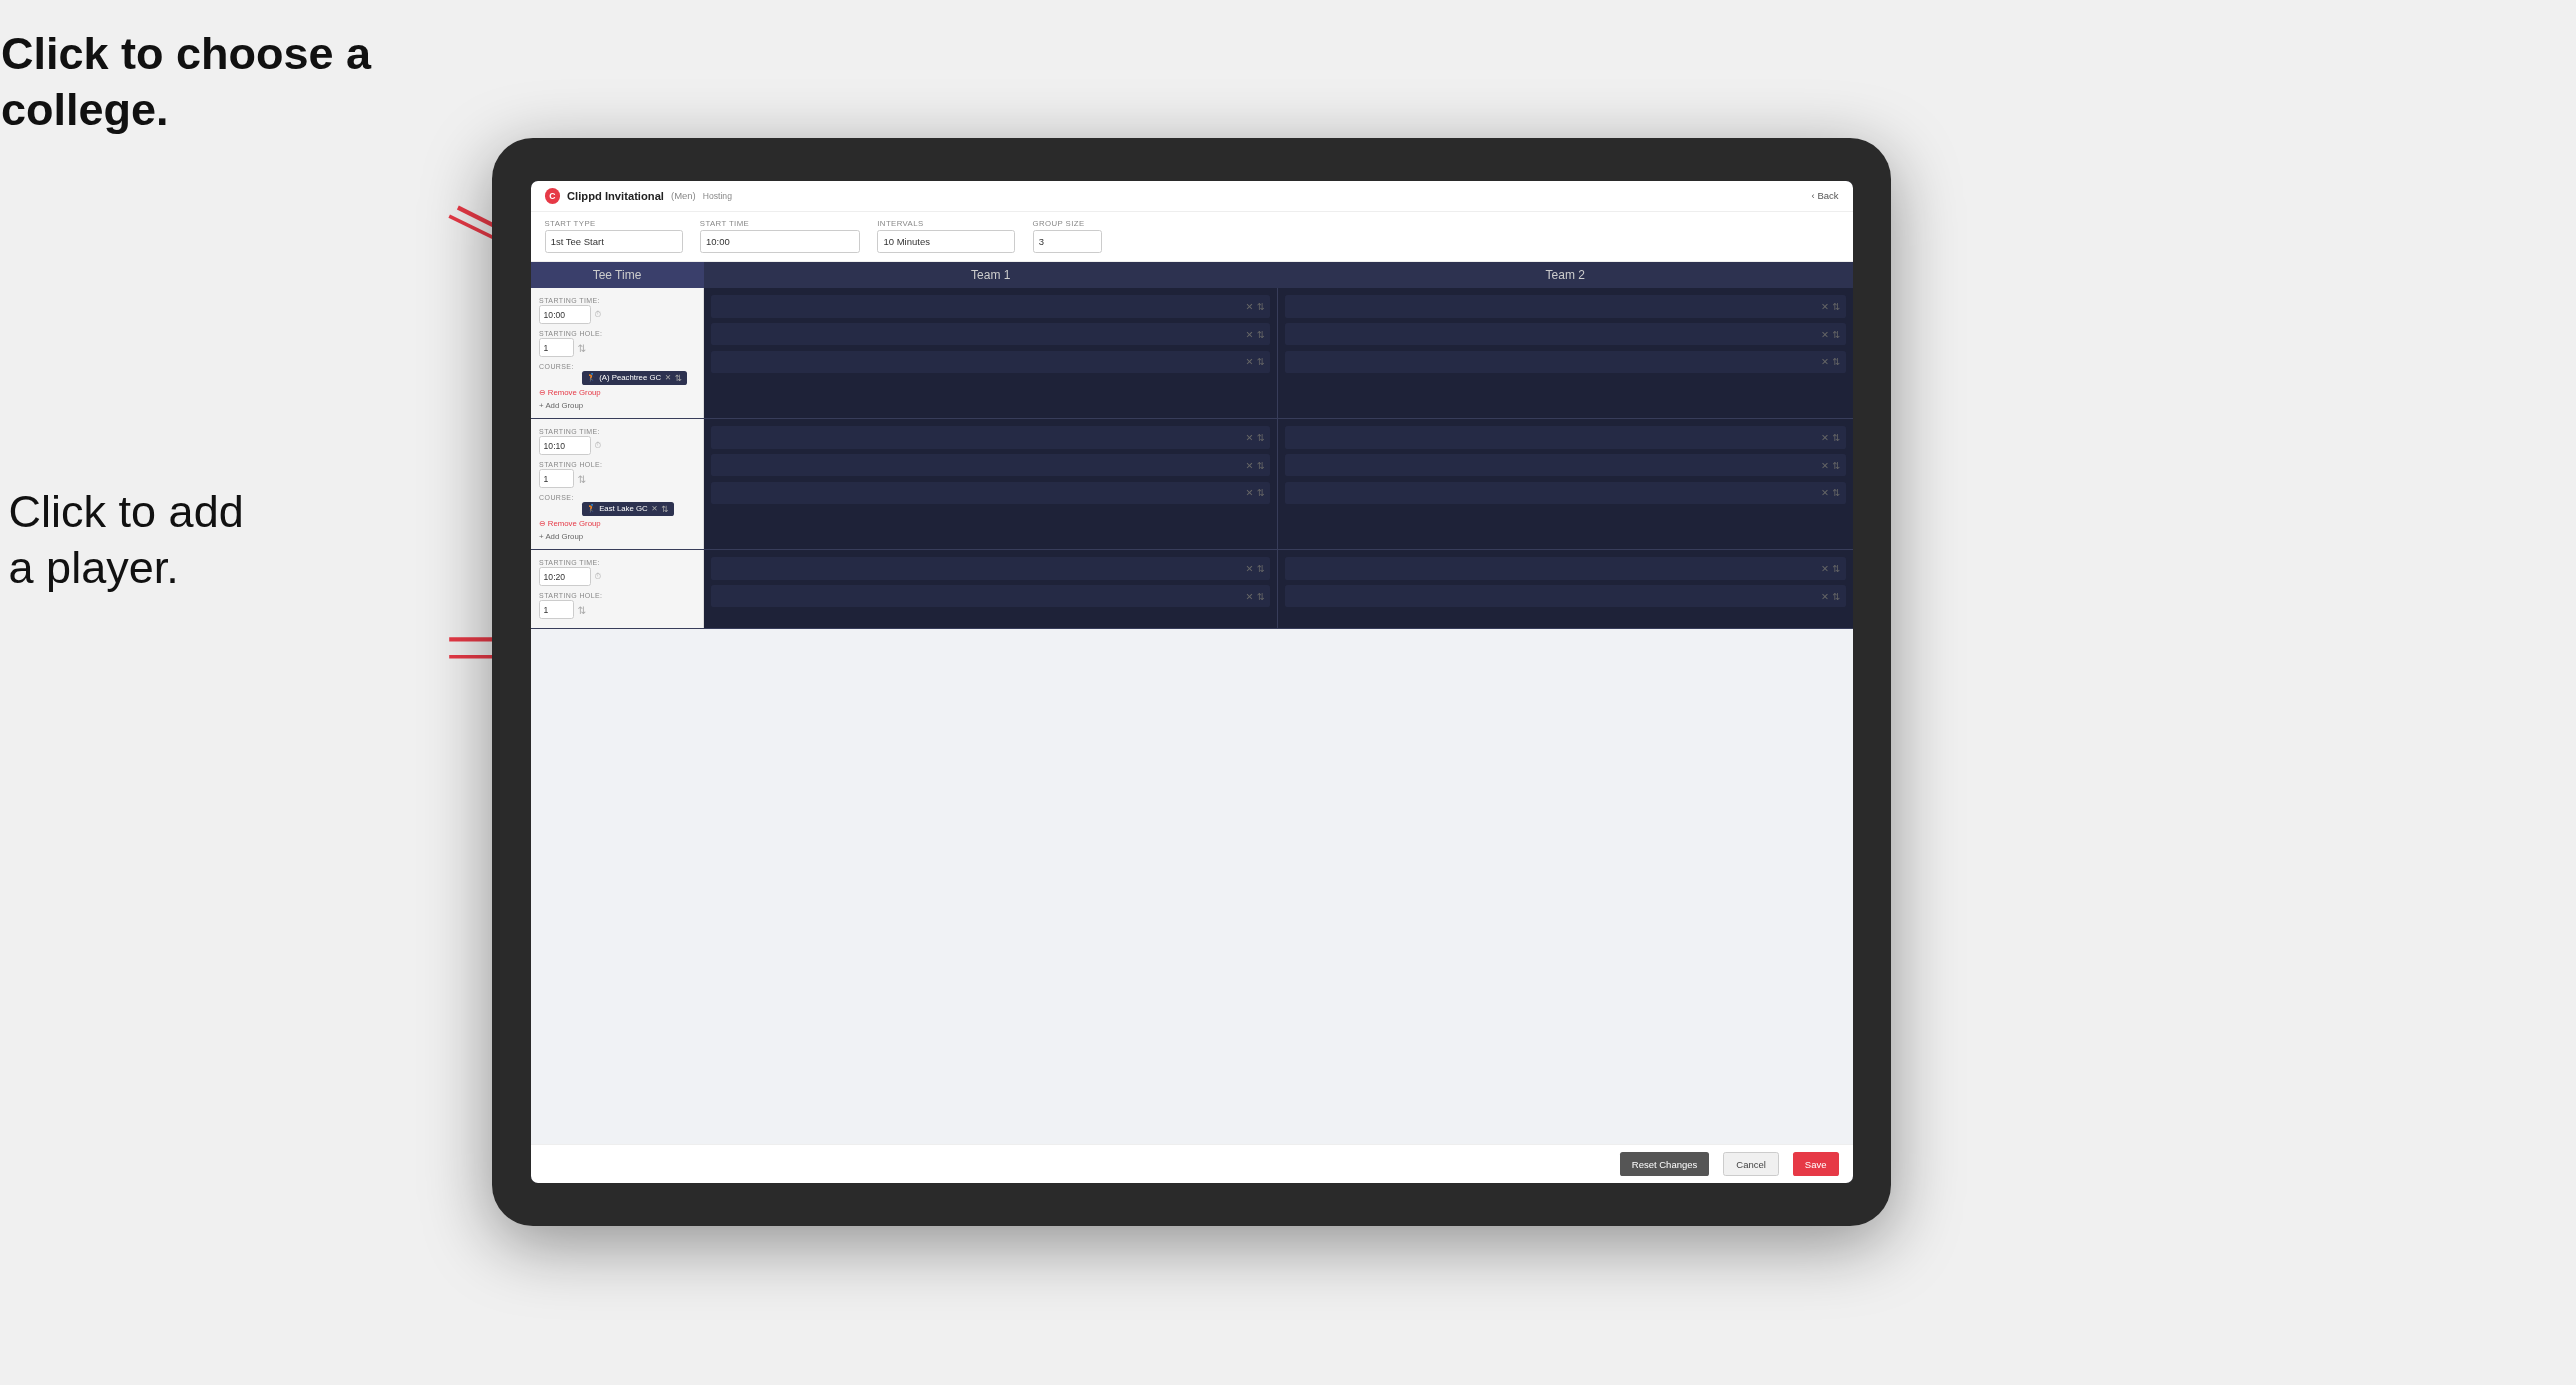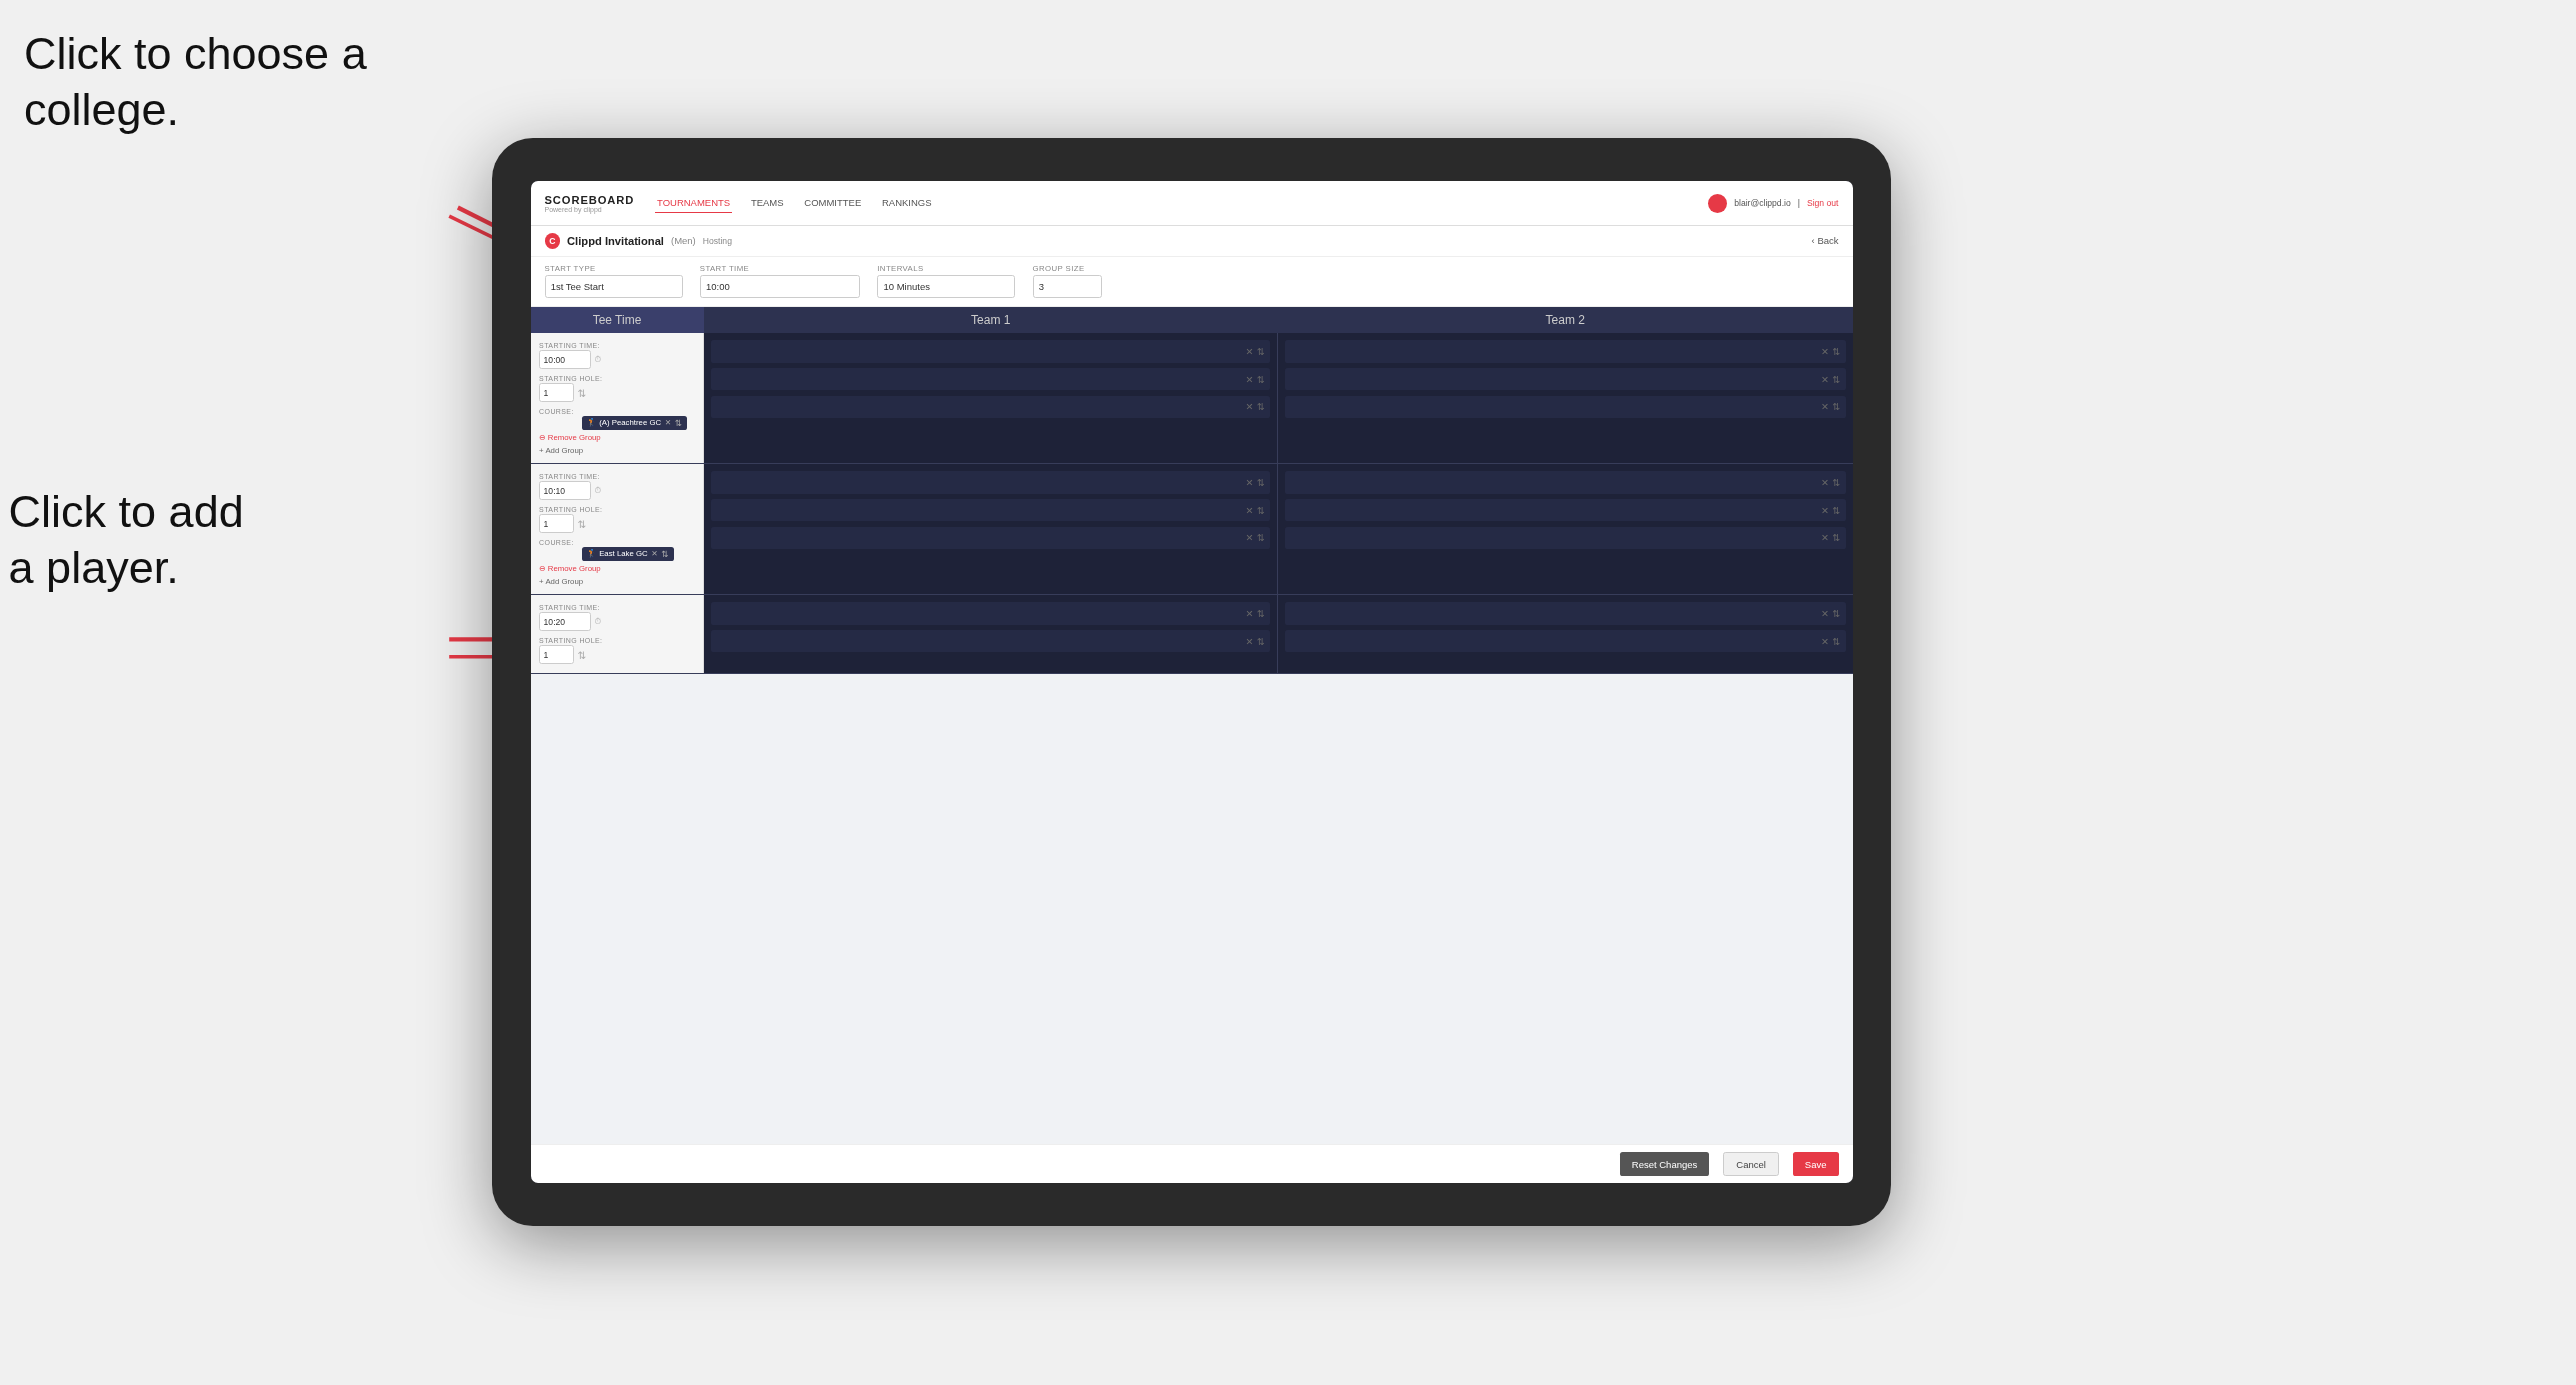"Click to choose a" .annotation-1 { font-weight: none -> bold; left: 24px -> 1px }
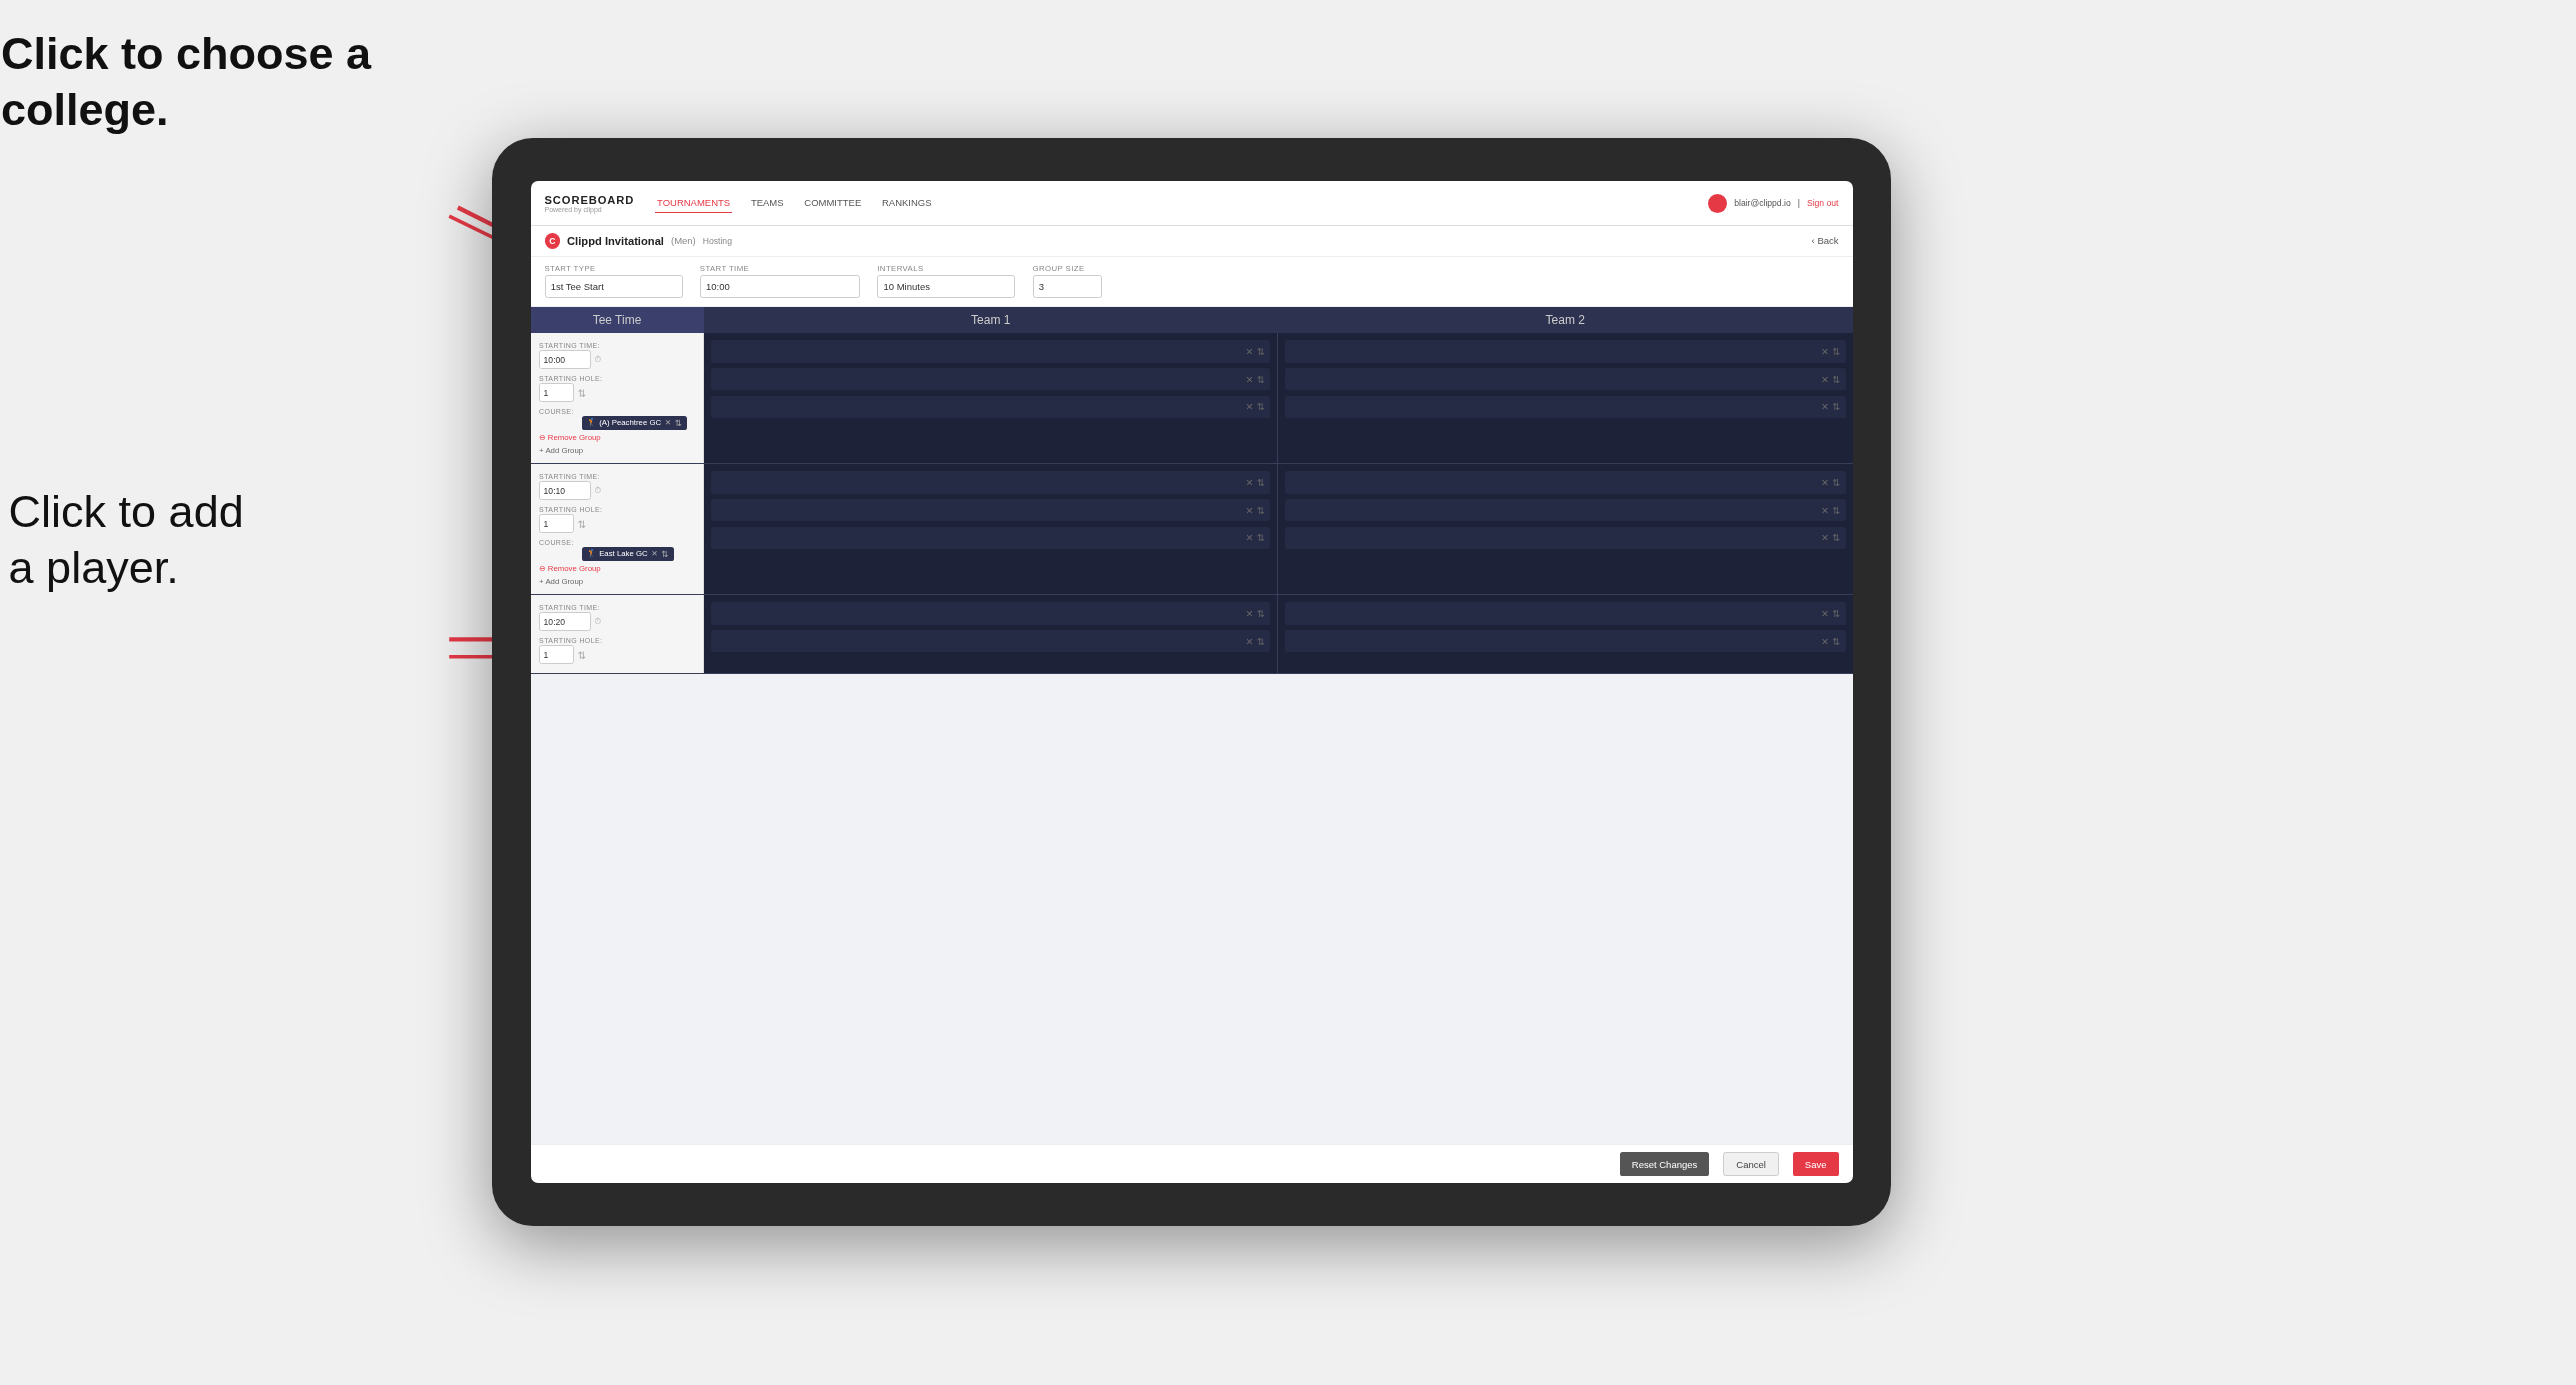"SCOREBOARD" div.navbar { html: <div> <div> <span>SCOREBOARD</span> <span>Powered by clippd</span> </div> <div> <a>TOURNAMENTS</a> <a>TEAMS</a> <a>COMMITTEE</a> <a>RANKINGS</a> </div> <div> <div></div> <span>blair@clippd.io</span> <span>|</span> <a>Sign out</a> </div> </div> -> none }
